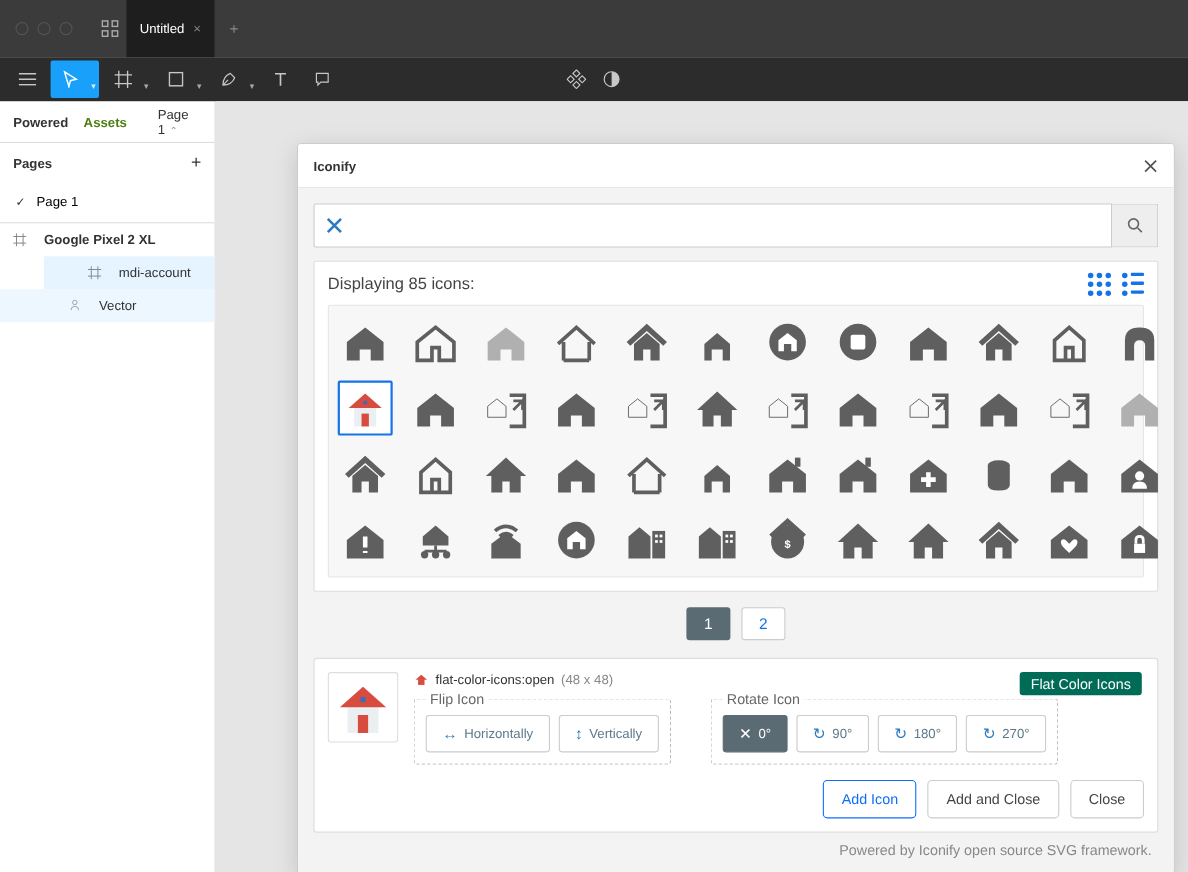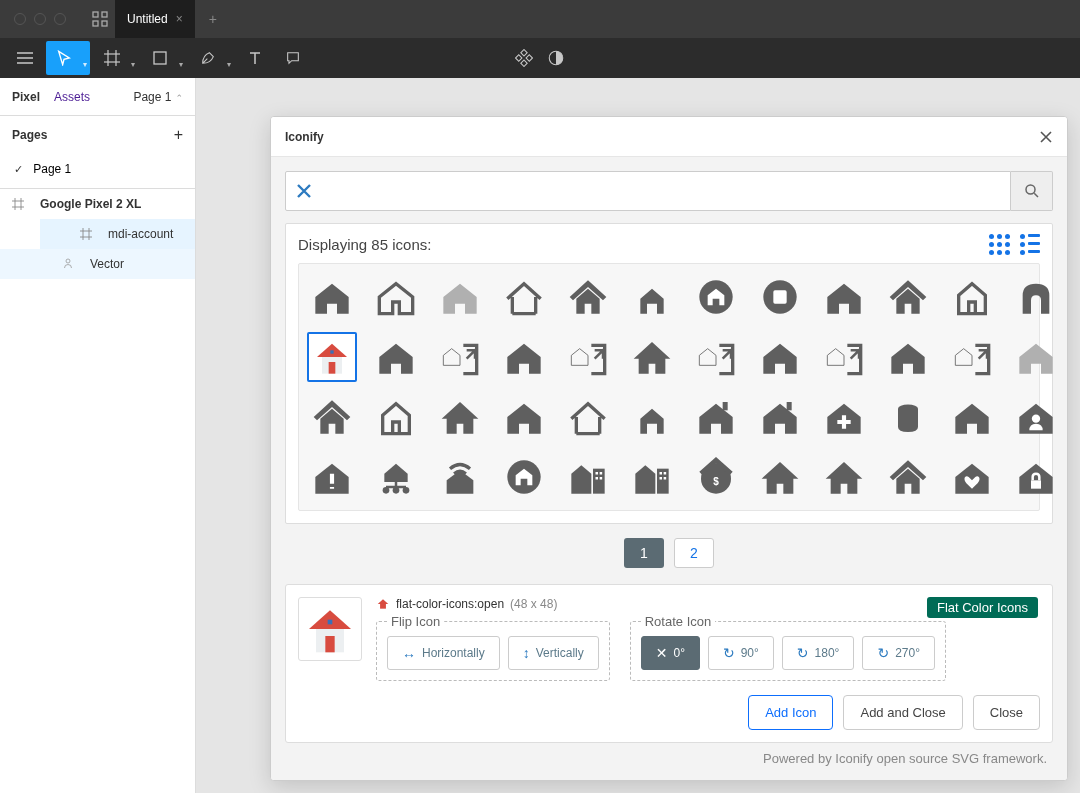"Untitled" .titlebar { height: 38px -> 52px }
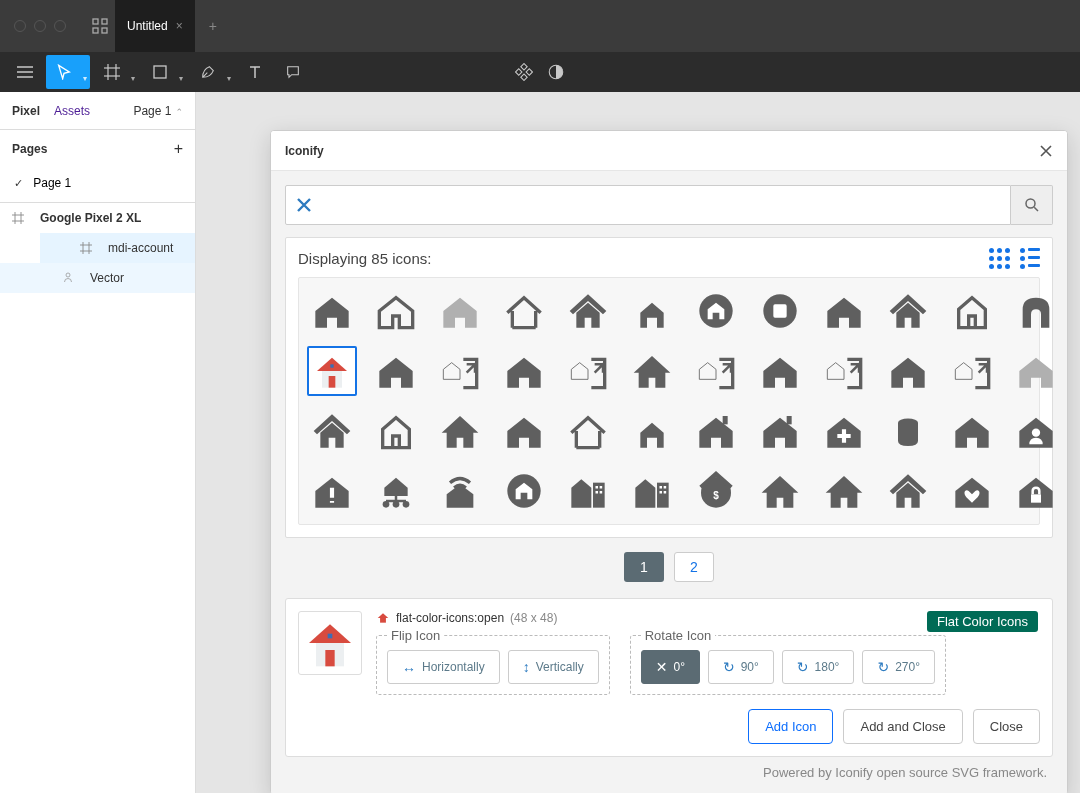"Pixel" span.tabl { text: Pixel -> Powered }
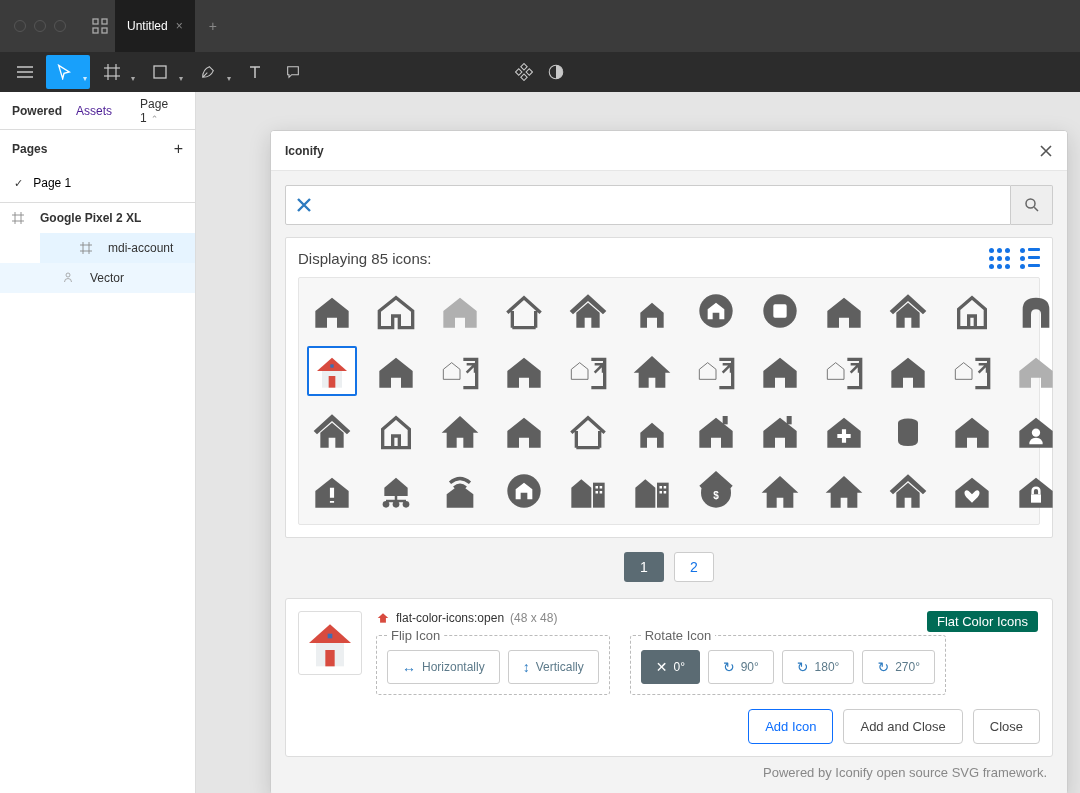"Assets" .sb-top .tabl.inactive { color: #4c1d95 -> #4d7c0f; font-weight: 400 -> 700 }
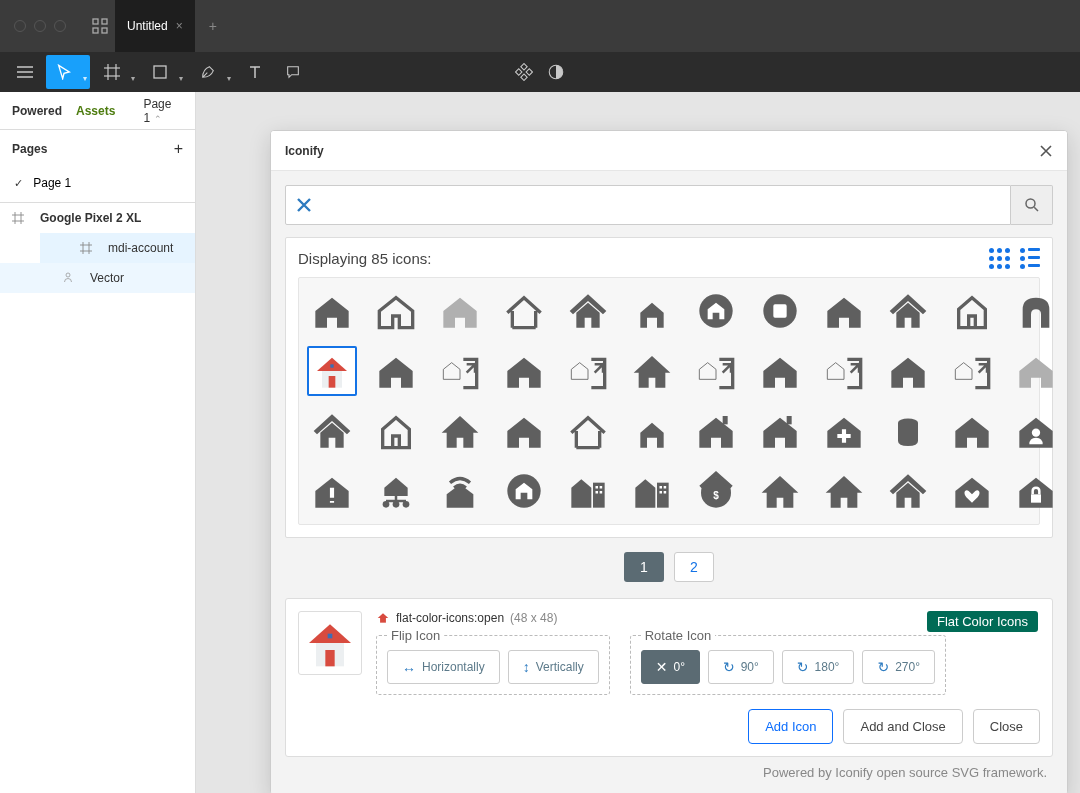"Flip Icon" .opts { gap: 20px -> 36px }
